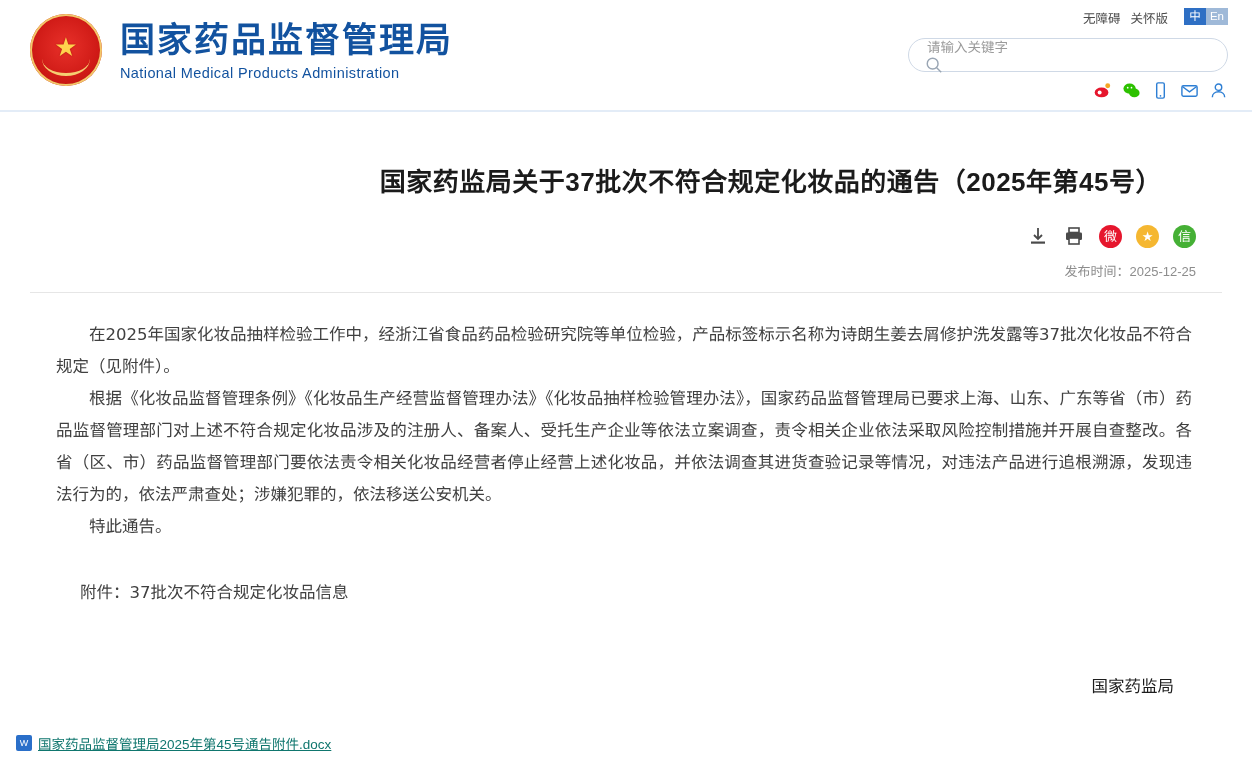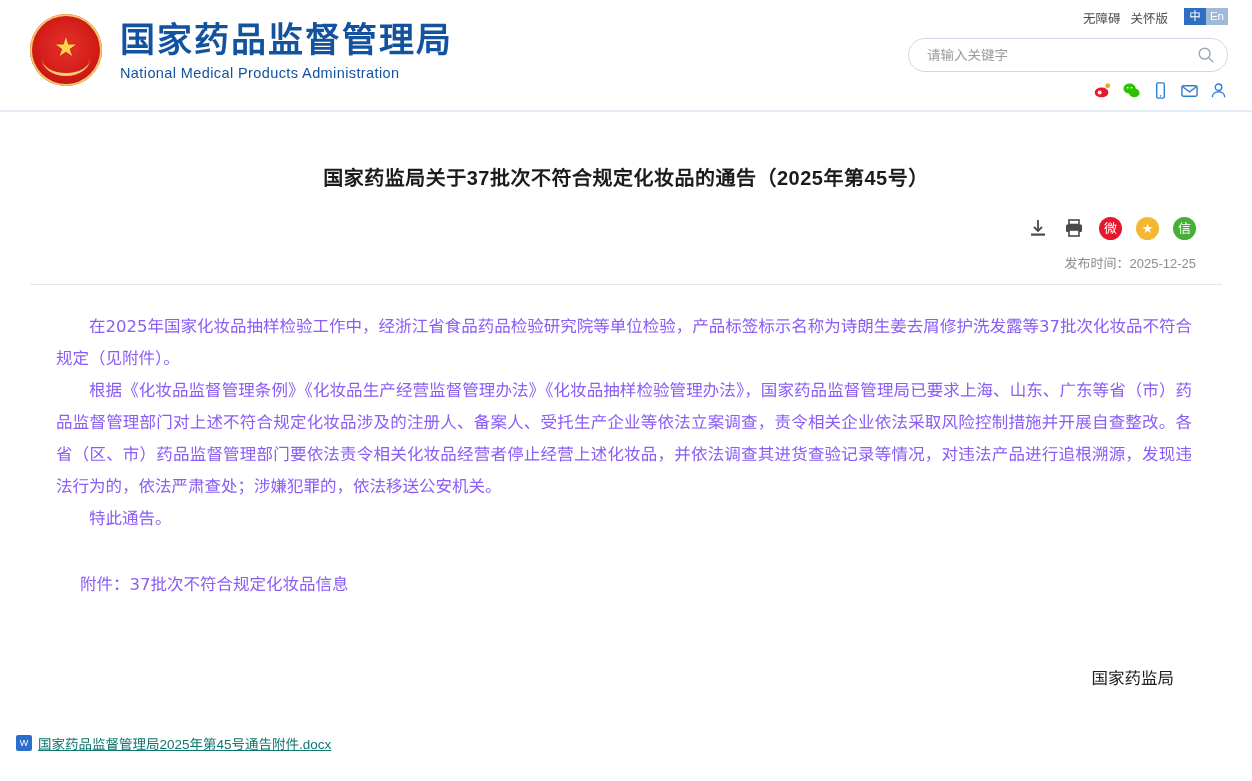"请输入关键字" .searchbox { align-items: center -> none; flex-direction: none -> column }
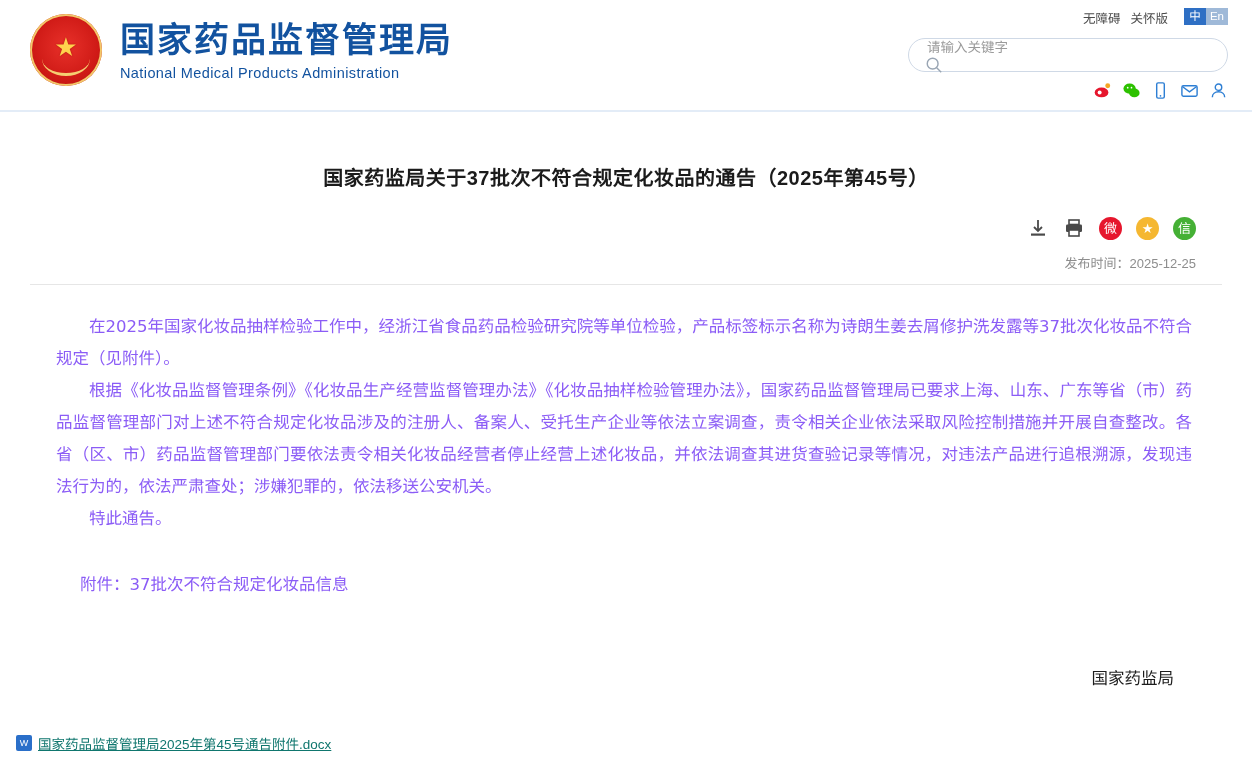"国家药监局关于37批次不符合规定化妆品的通告（2025年第45号）" .title { font-size: 20px -> 26px; text-align: center -> right }
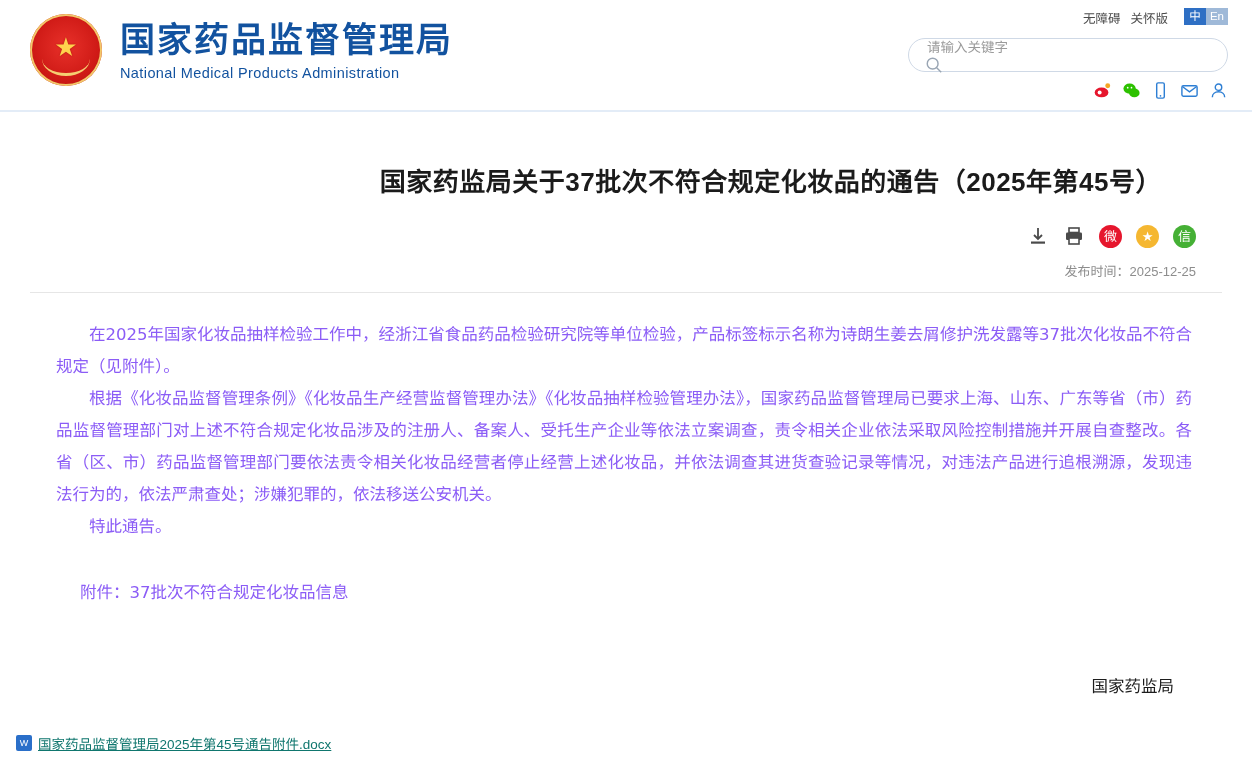"在2025年国家化妆品抽样检验工作中，经浙江省食品药品检验研究院等单位检验，产品" .body-text { color: #8b5cf6 -> #404040 }
